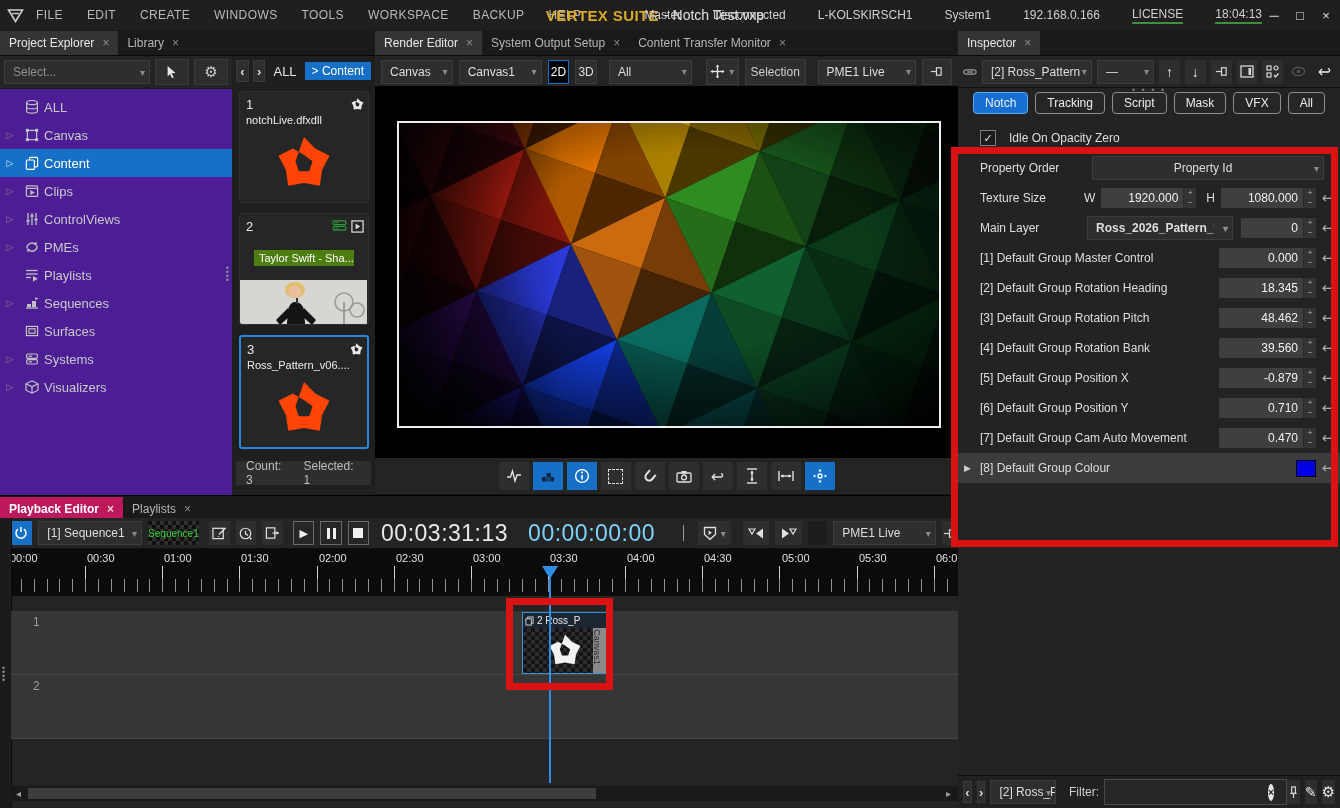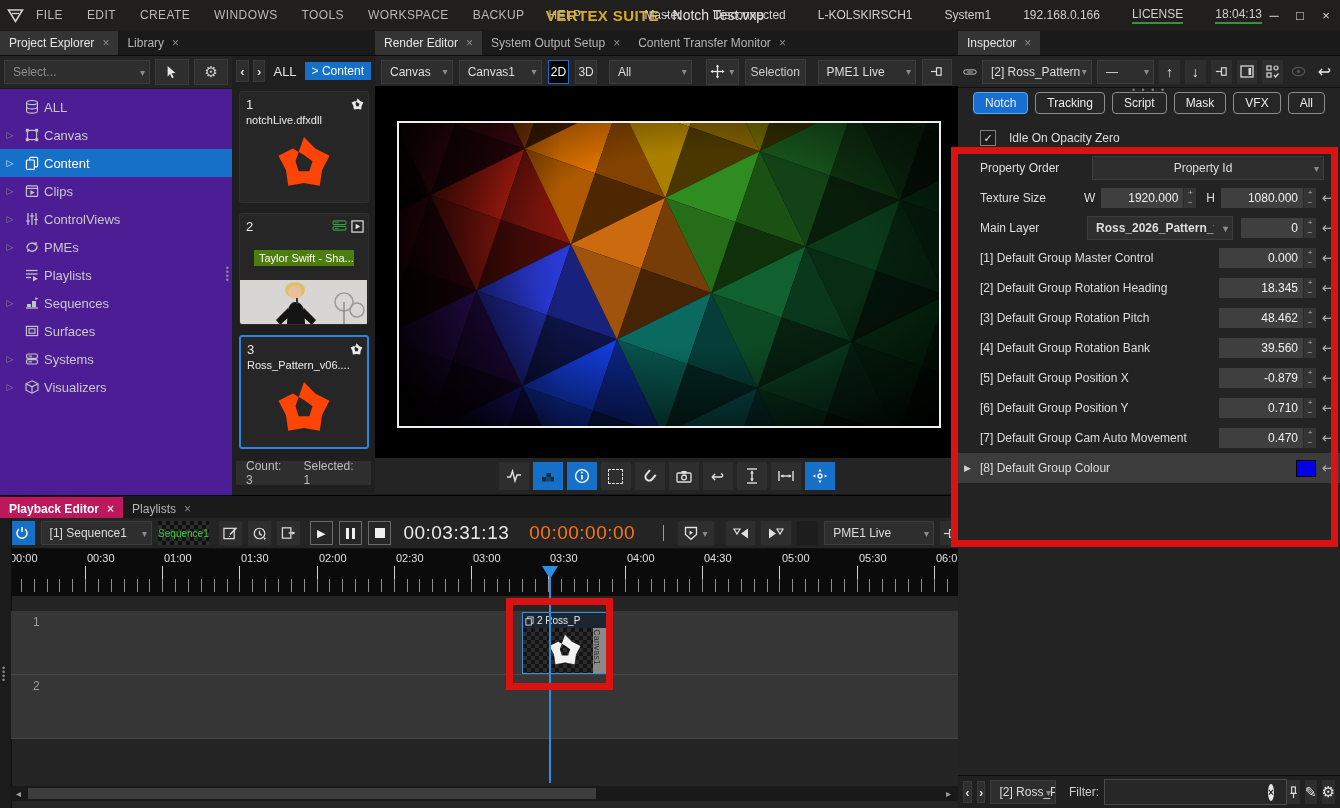"00:03:31:13" .tc { font-size: 19px -> 23px }
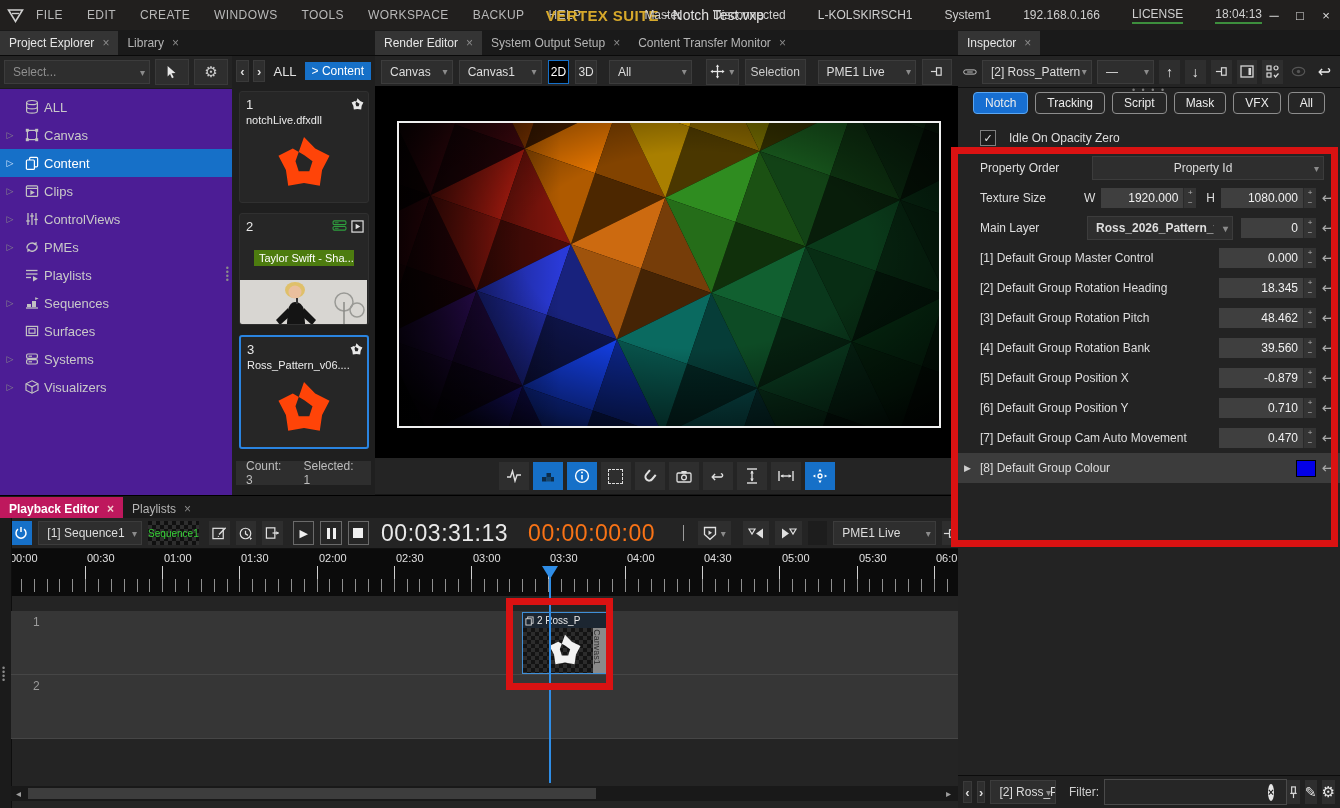"00:00:00:00" .tc.dim { color: #f97316 -> #7dd3fc }
